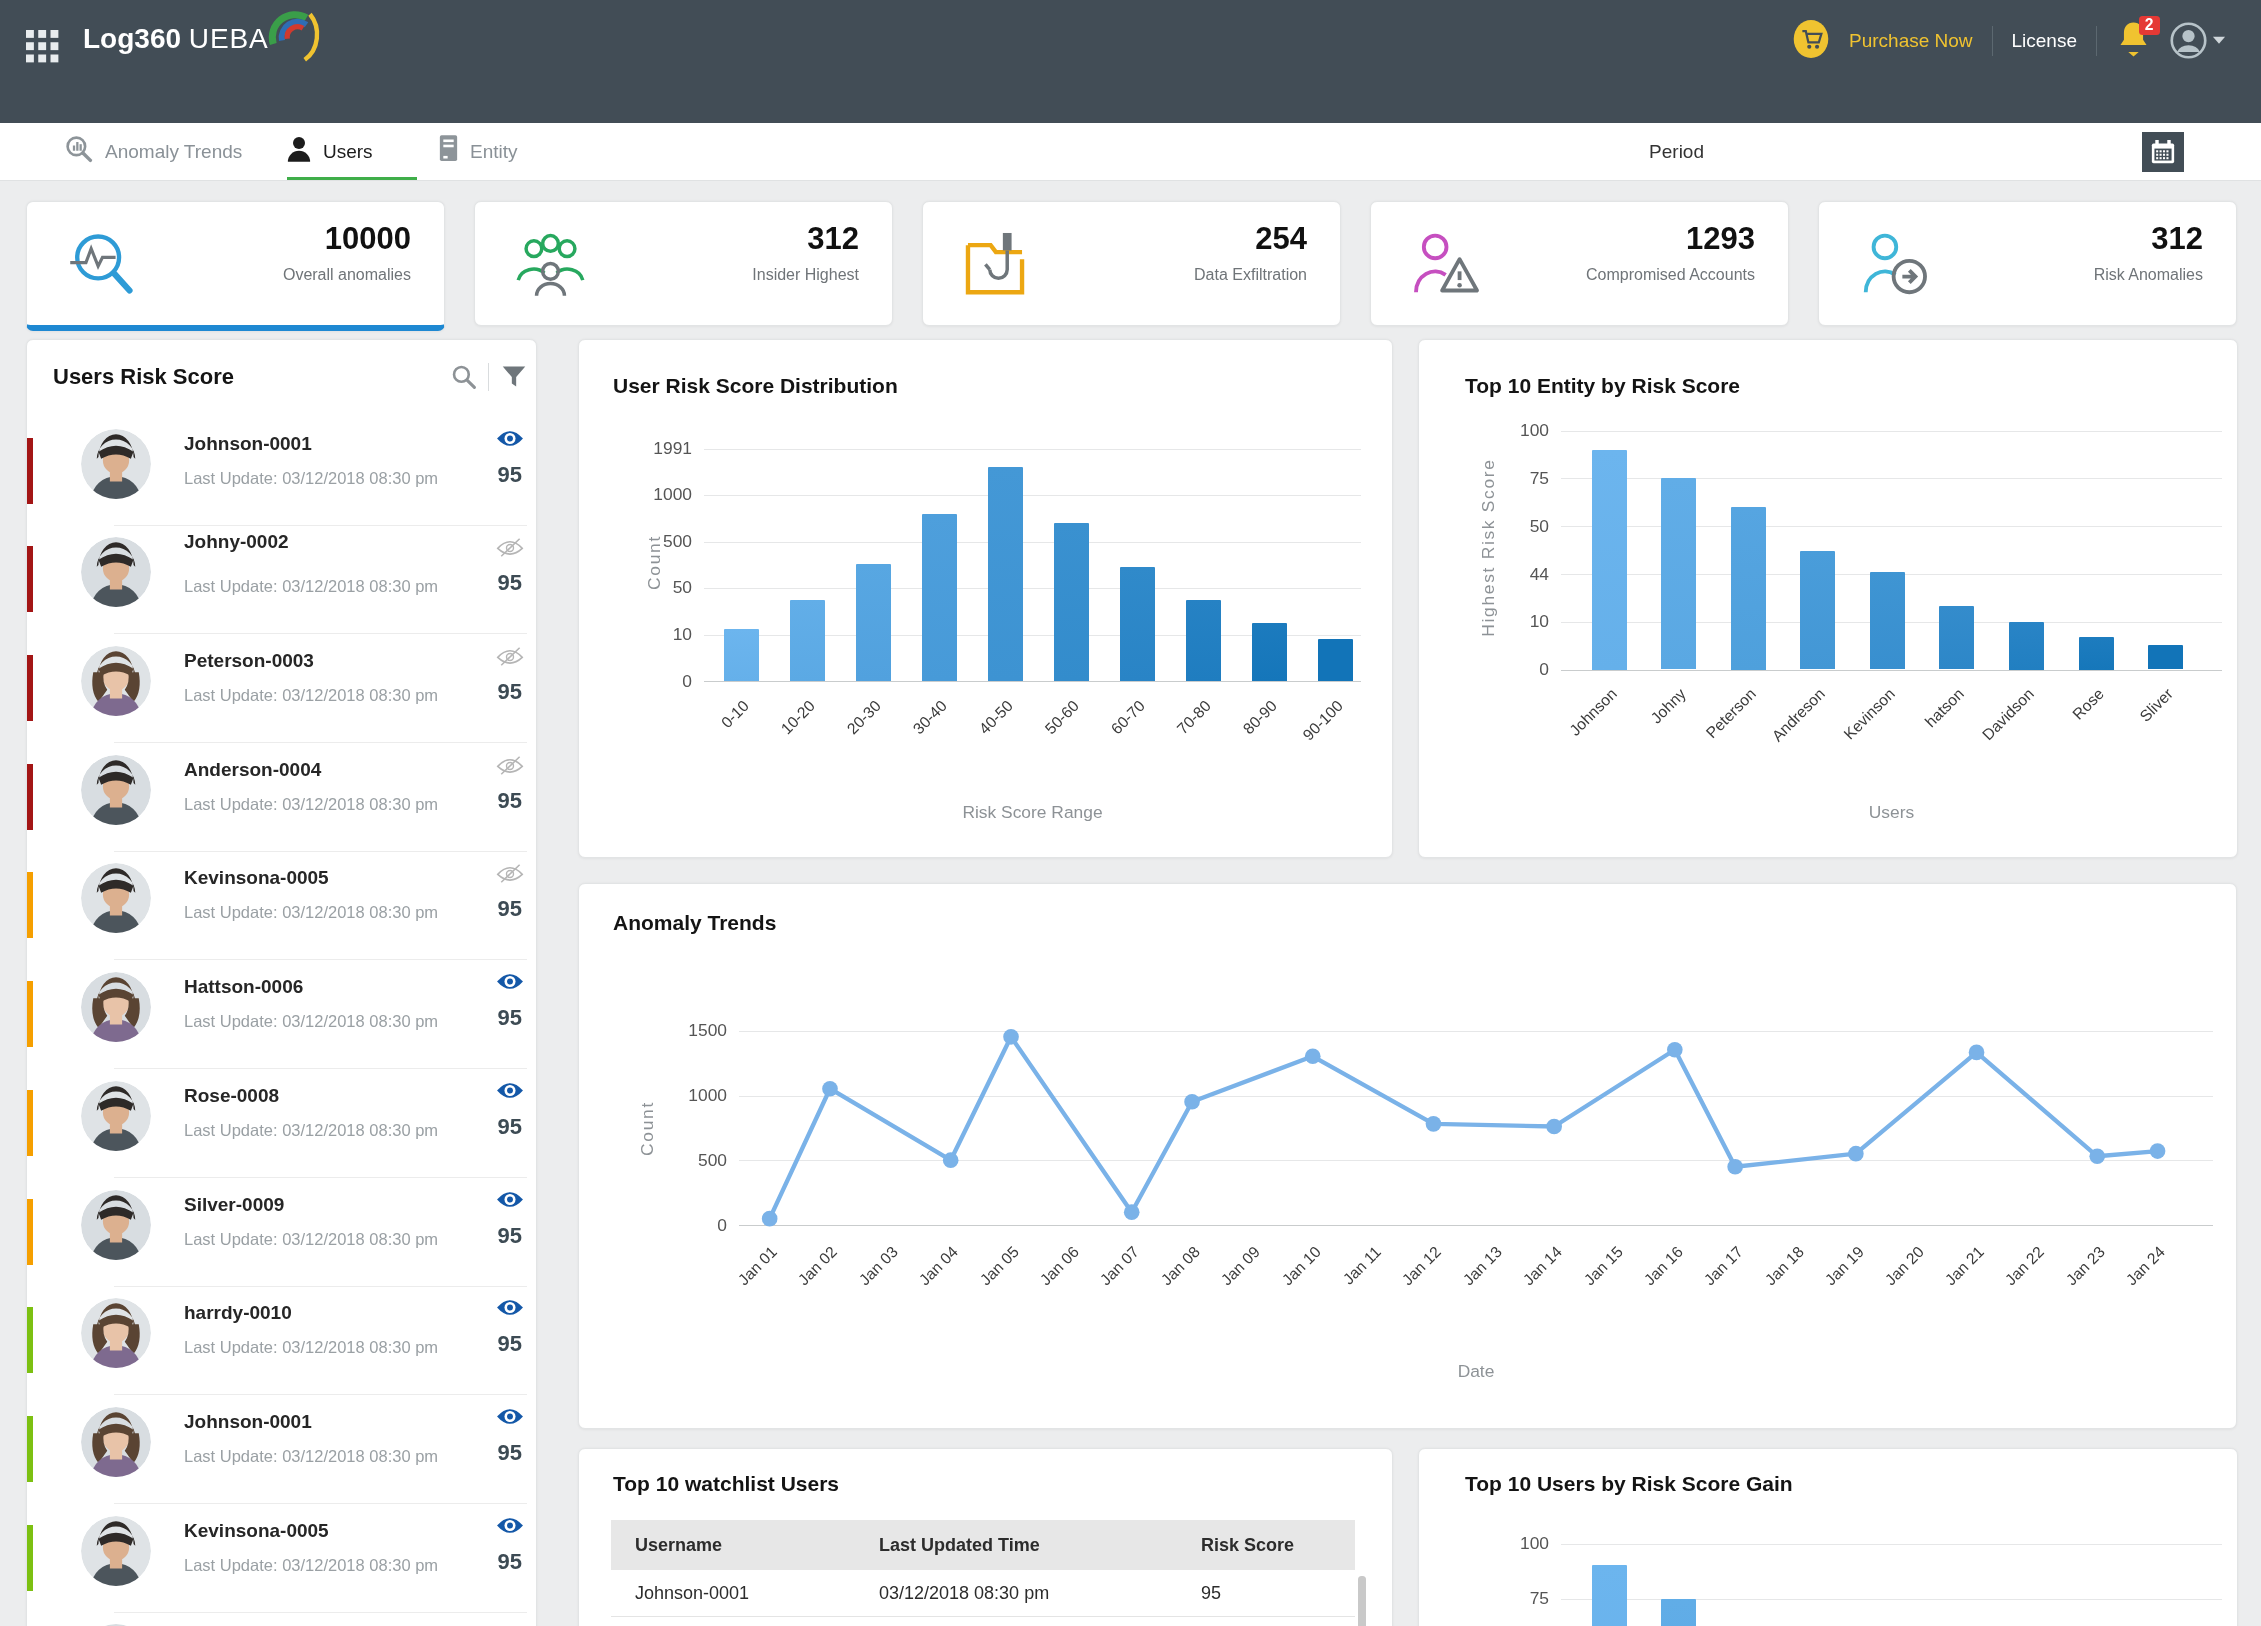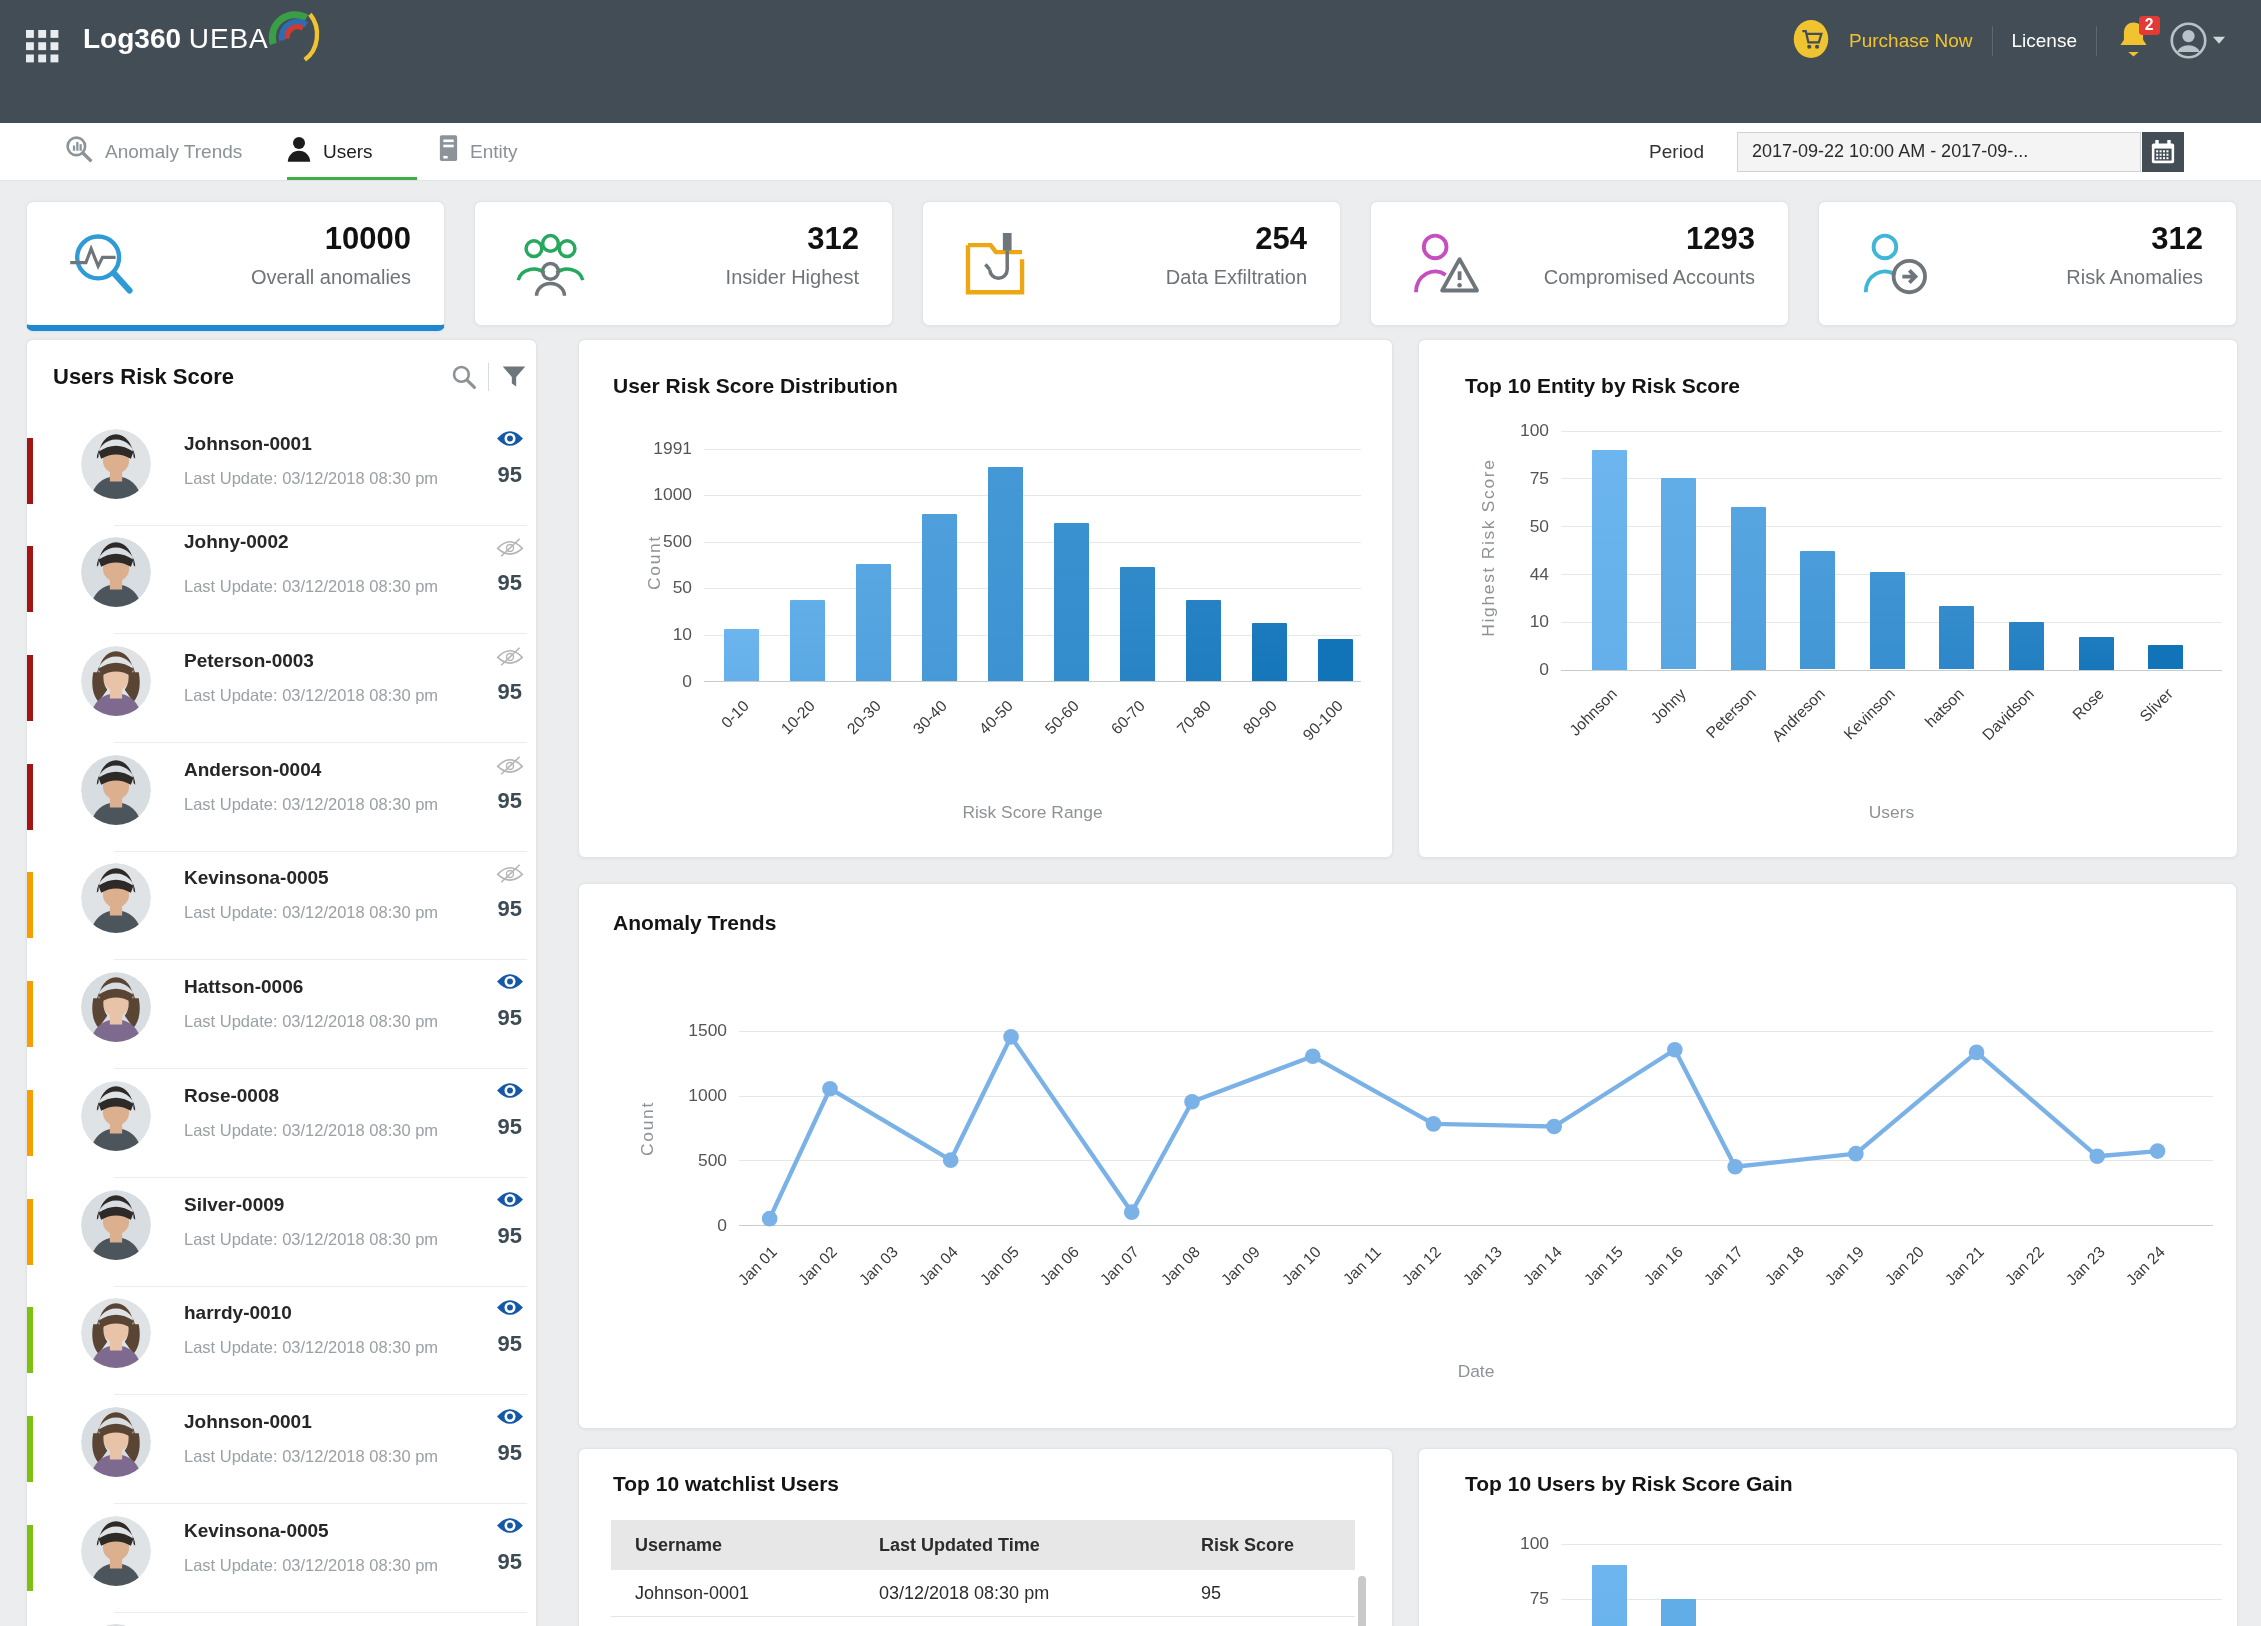"2017-09-22 10:00 AM - 2017-09-..." div { html: <div>2017-09-22 10:00 AM - 2017-09-...</div> -> none }
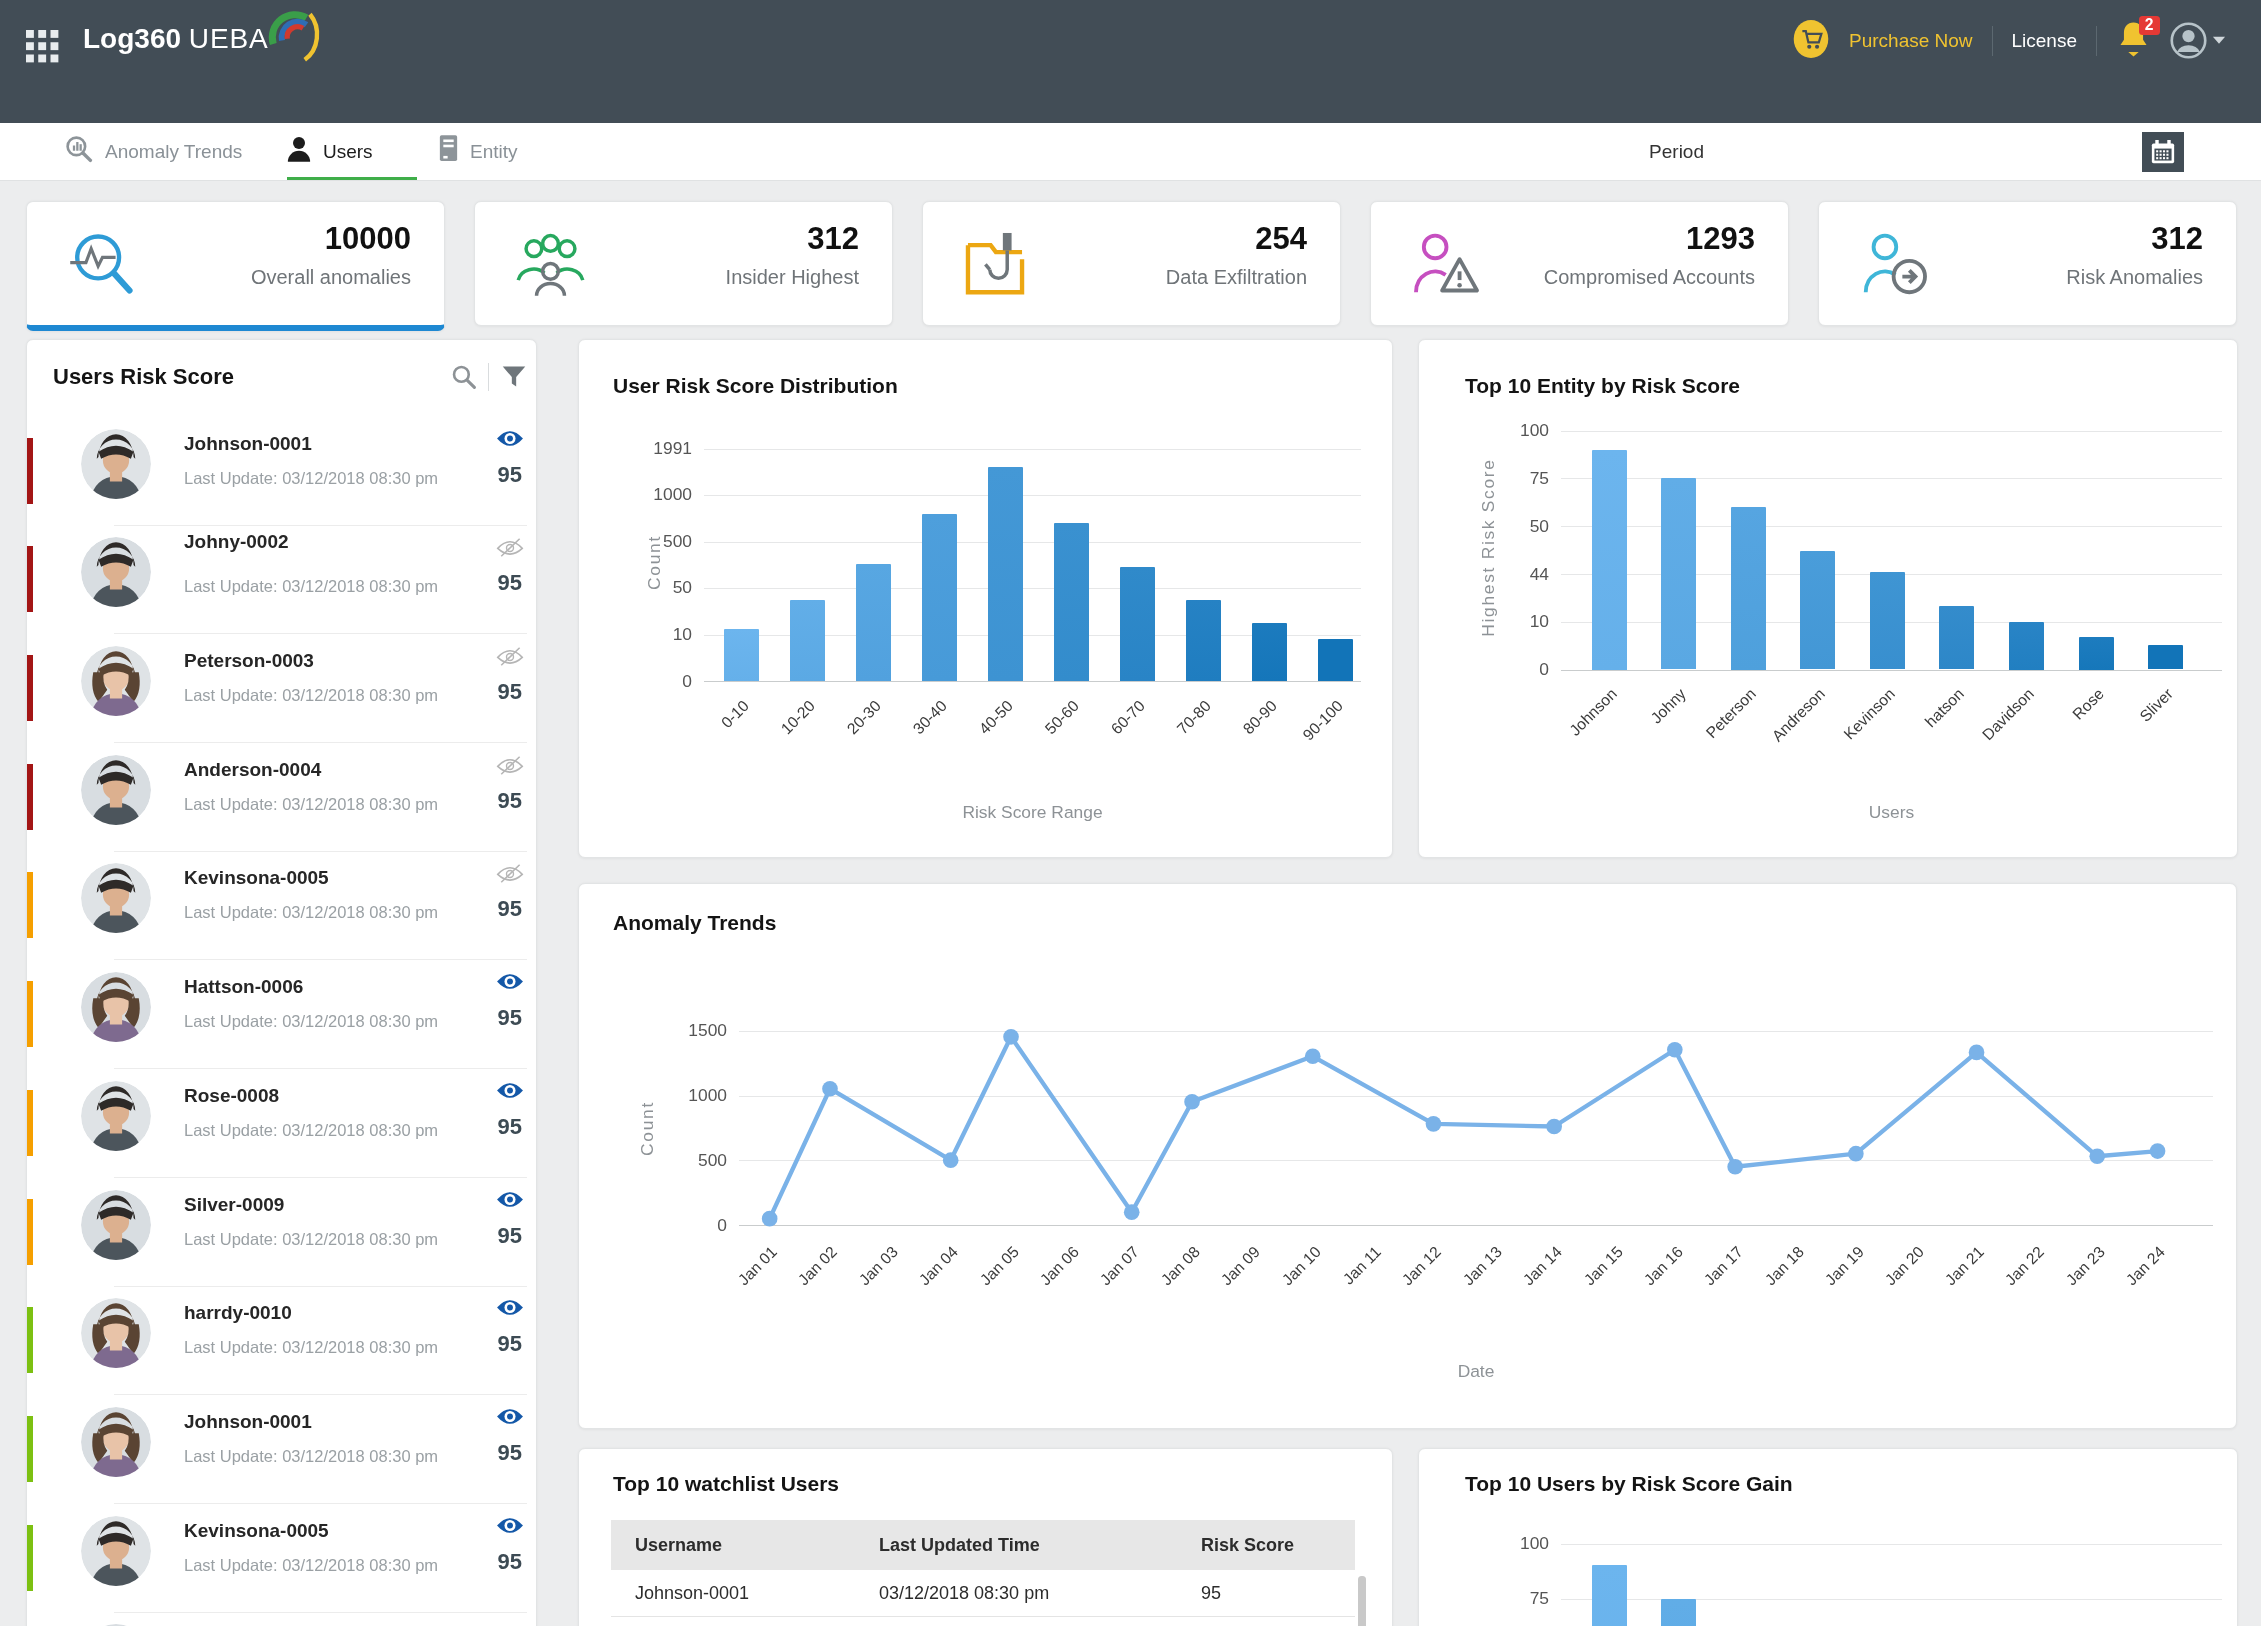"Overall anomalies" .stat-label { font-size: 20px -> 16px }
